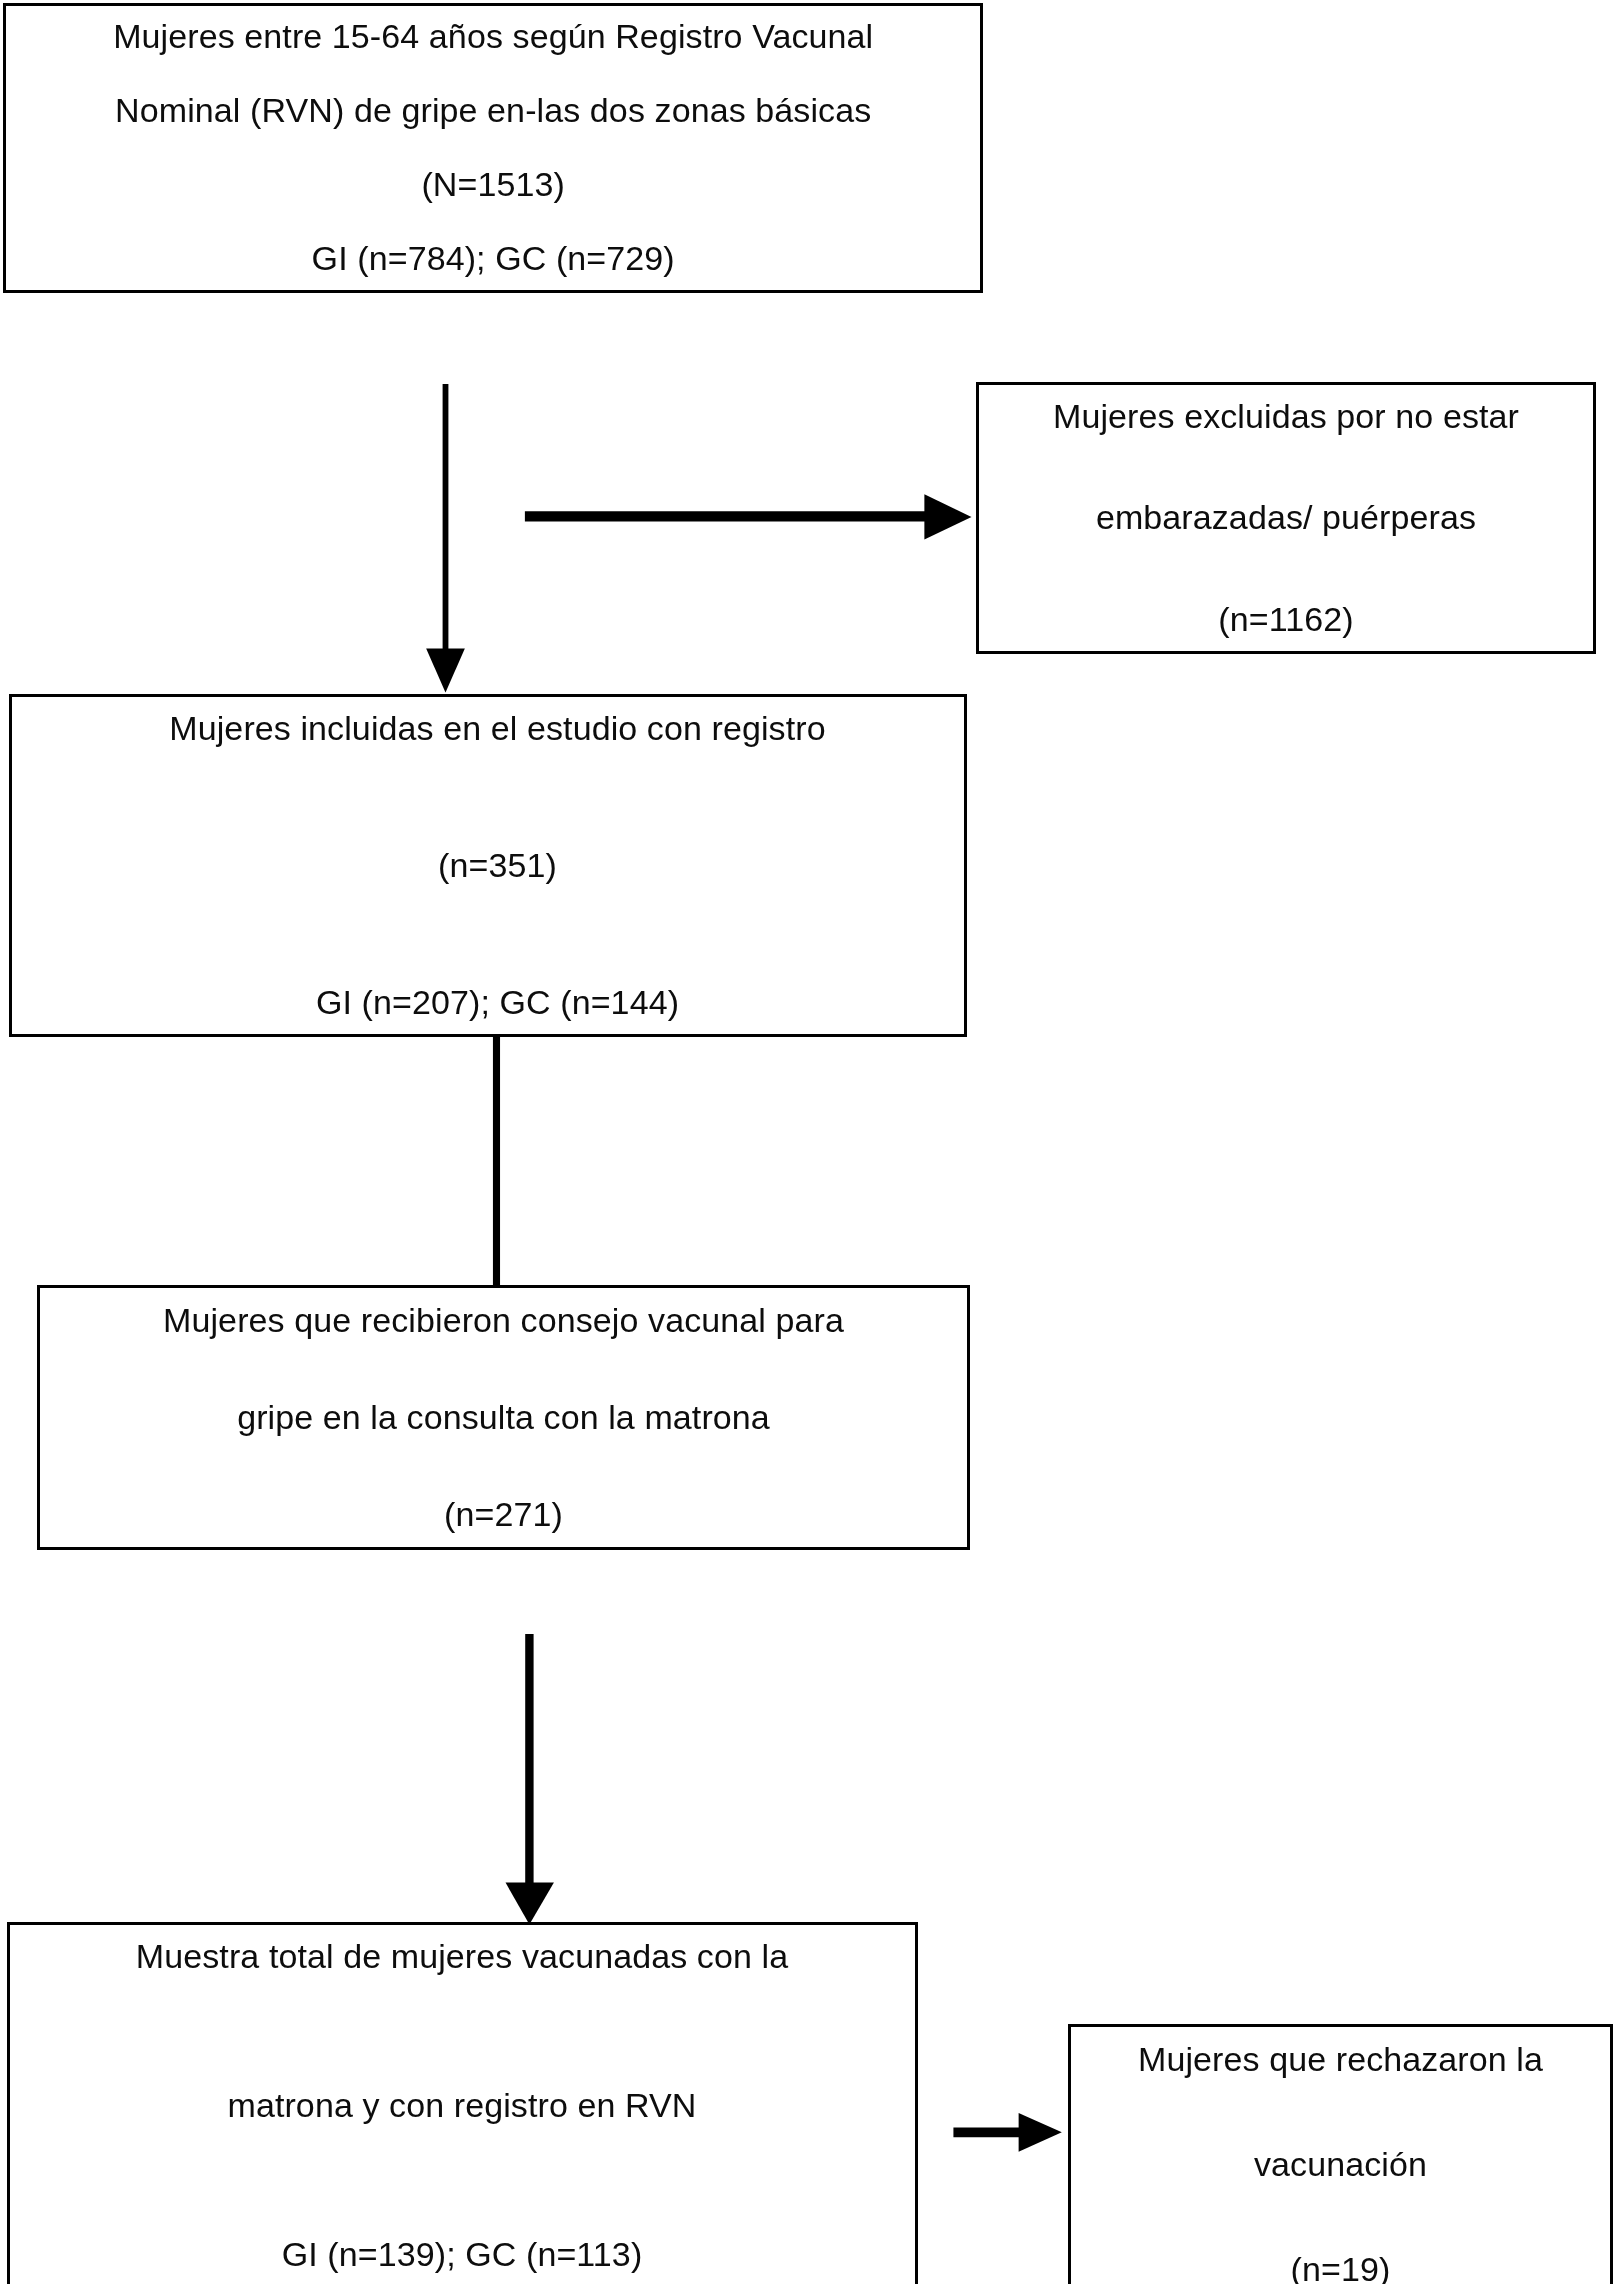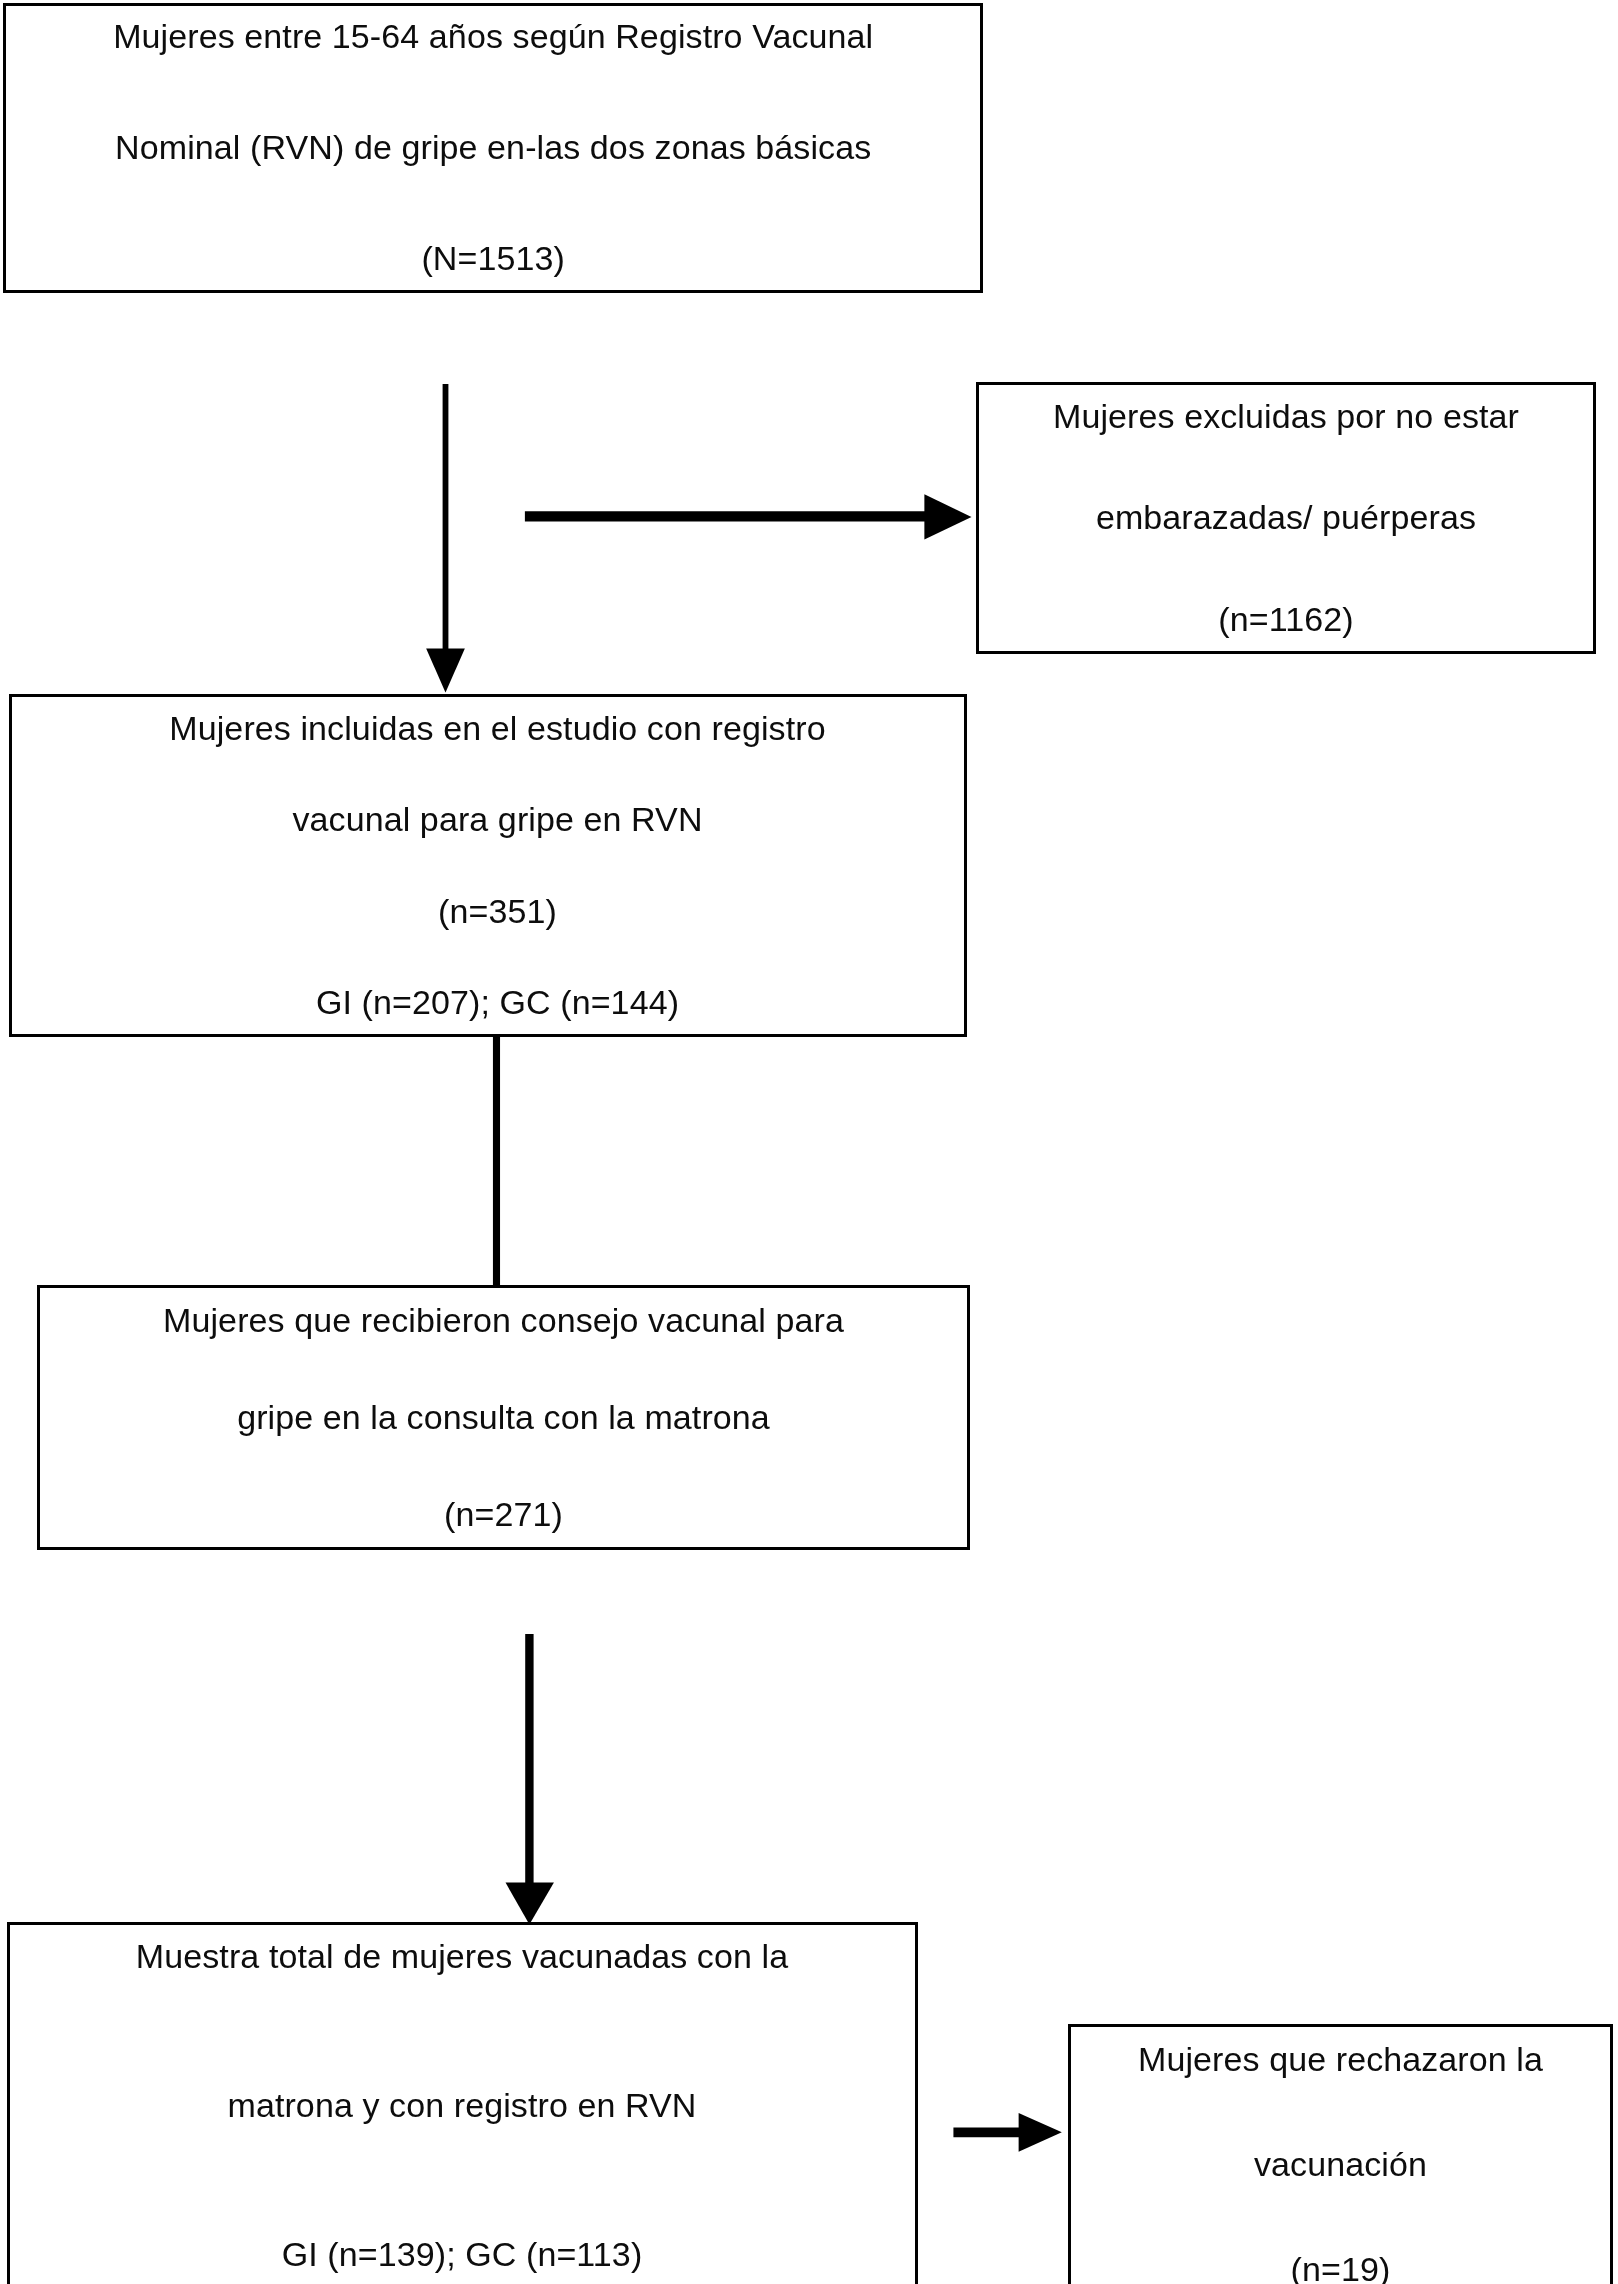"GI (n=784); GC (n=729)" span.node-line { html: none -> <span>GI (n=784); GC (n=729)</span> }
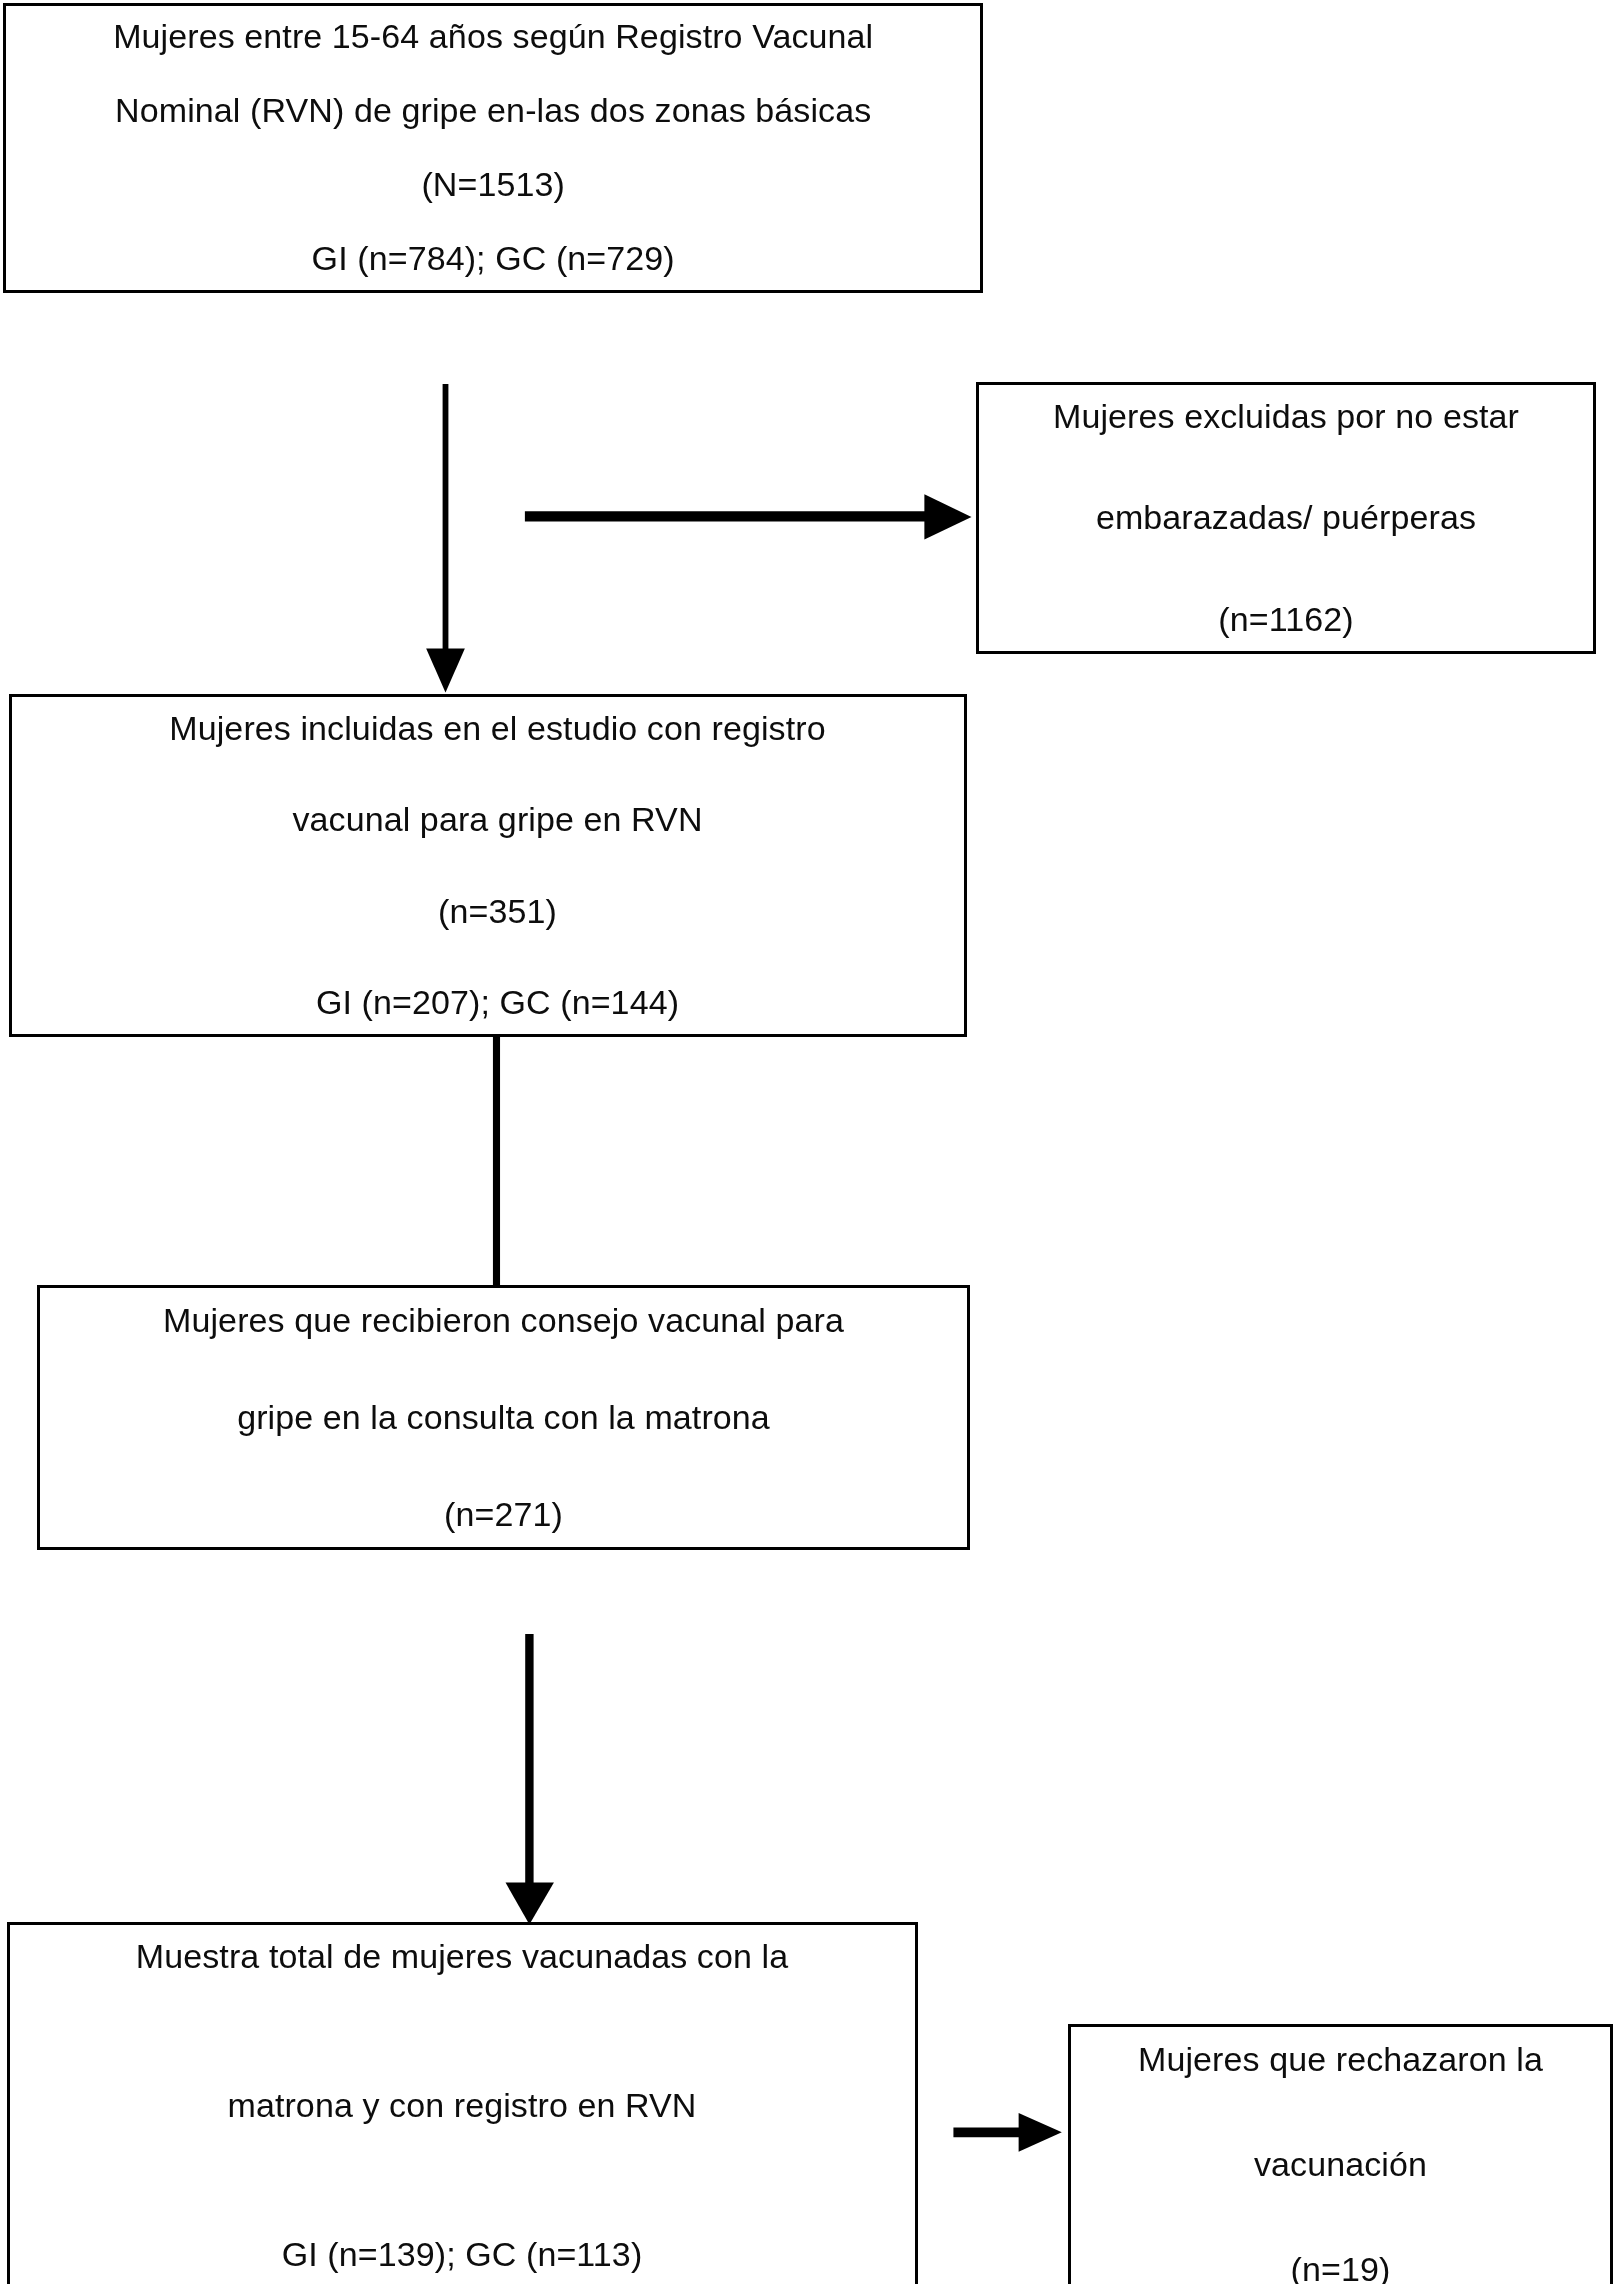"vacunal para gripe en RVN" span.node-line { html: <span>vacunal para gripe en RVN</span> -> none }
